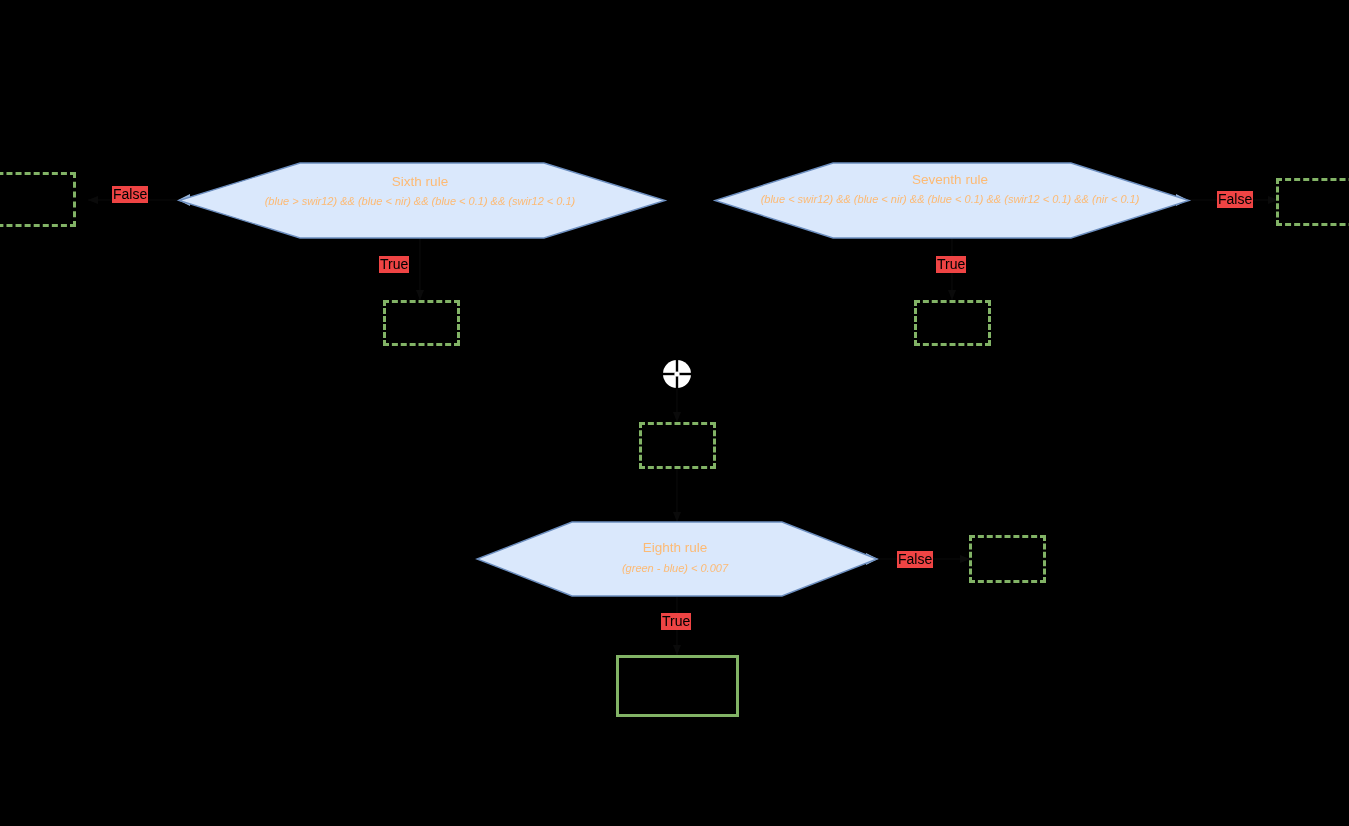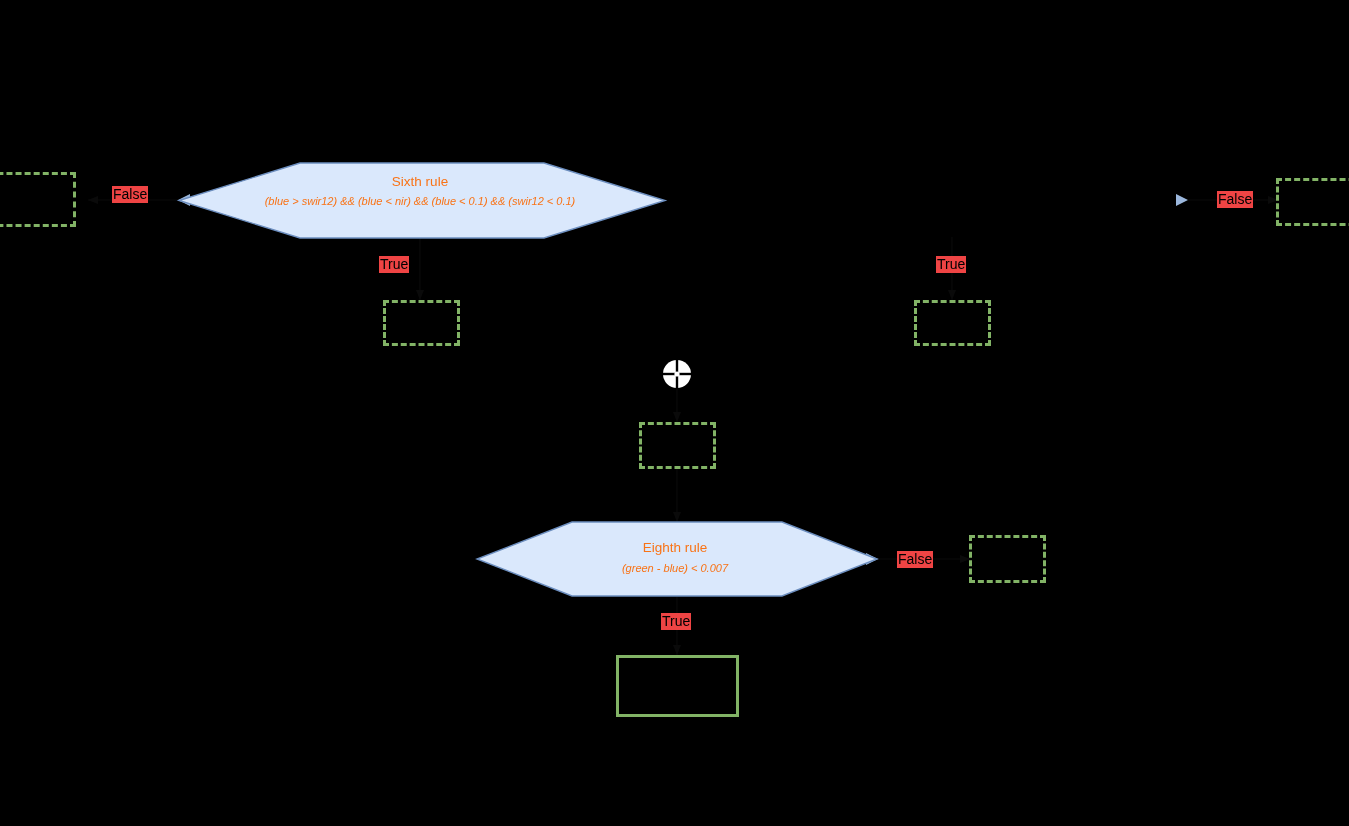"Sixth rule" .hex-label { color: #f97316 -> #fdba74 }
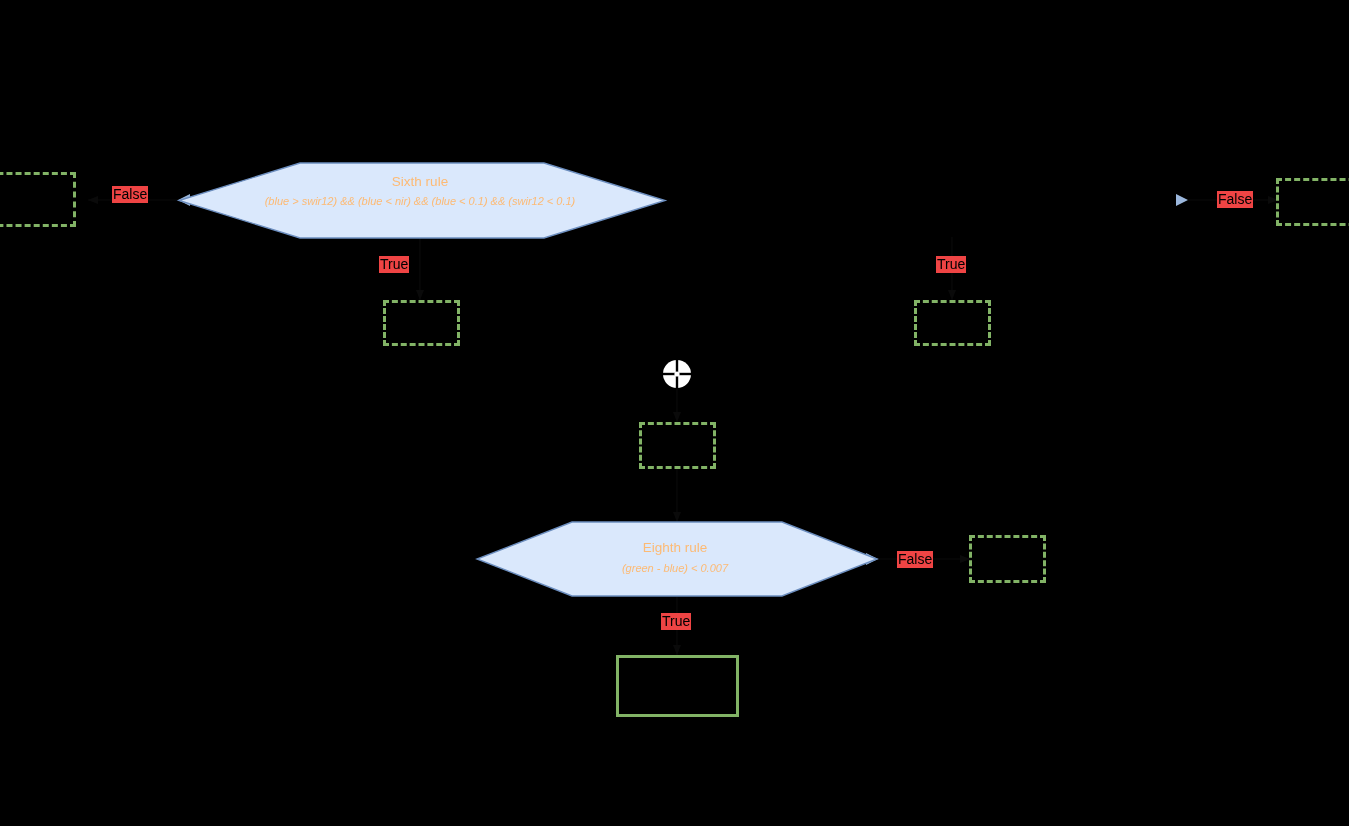"Seventh rule" div.hexagon { html: none -> <div> <svg> <polygon></polygon> </svg> <div>Seventh rule</div> <div>(blue &lt; swir12) &amp;&amp; (blue &lt; nir) &amp;&amp; (blue &lt; 0.1) &amp;&amp; (swir12 &lt; 0.1) &amp;&amp; (nir &lt; 0.1)</div> </div> }
